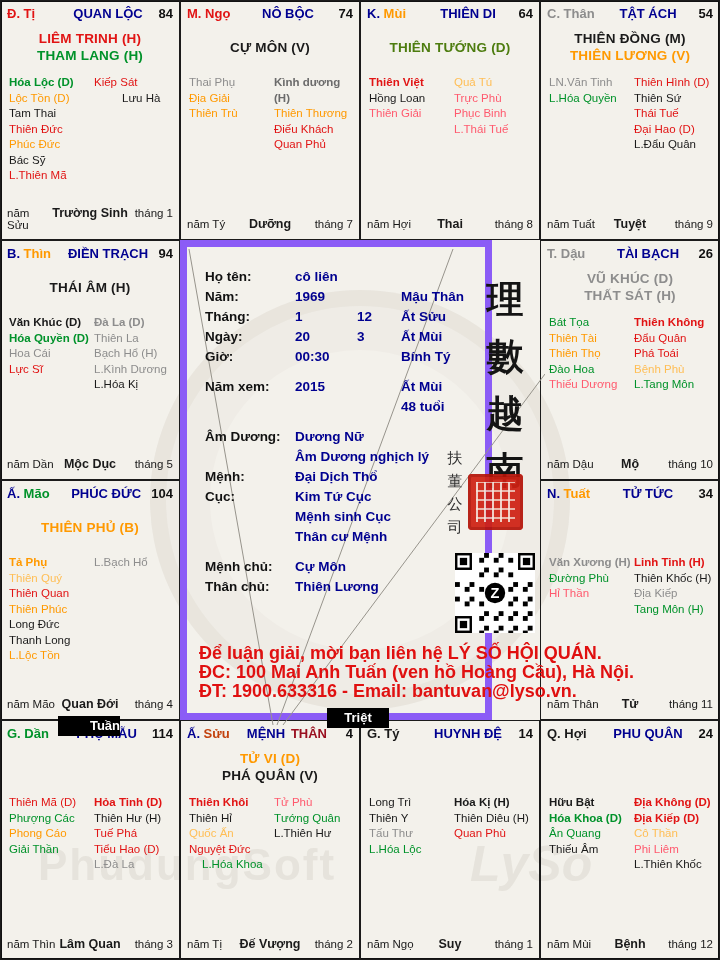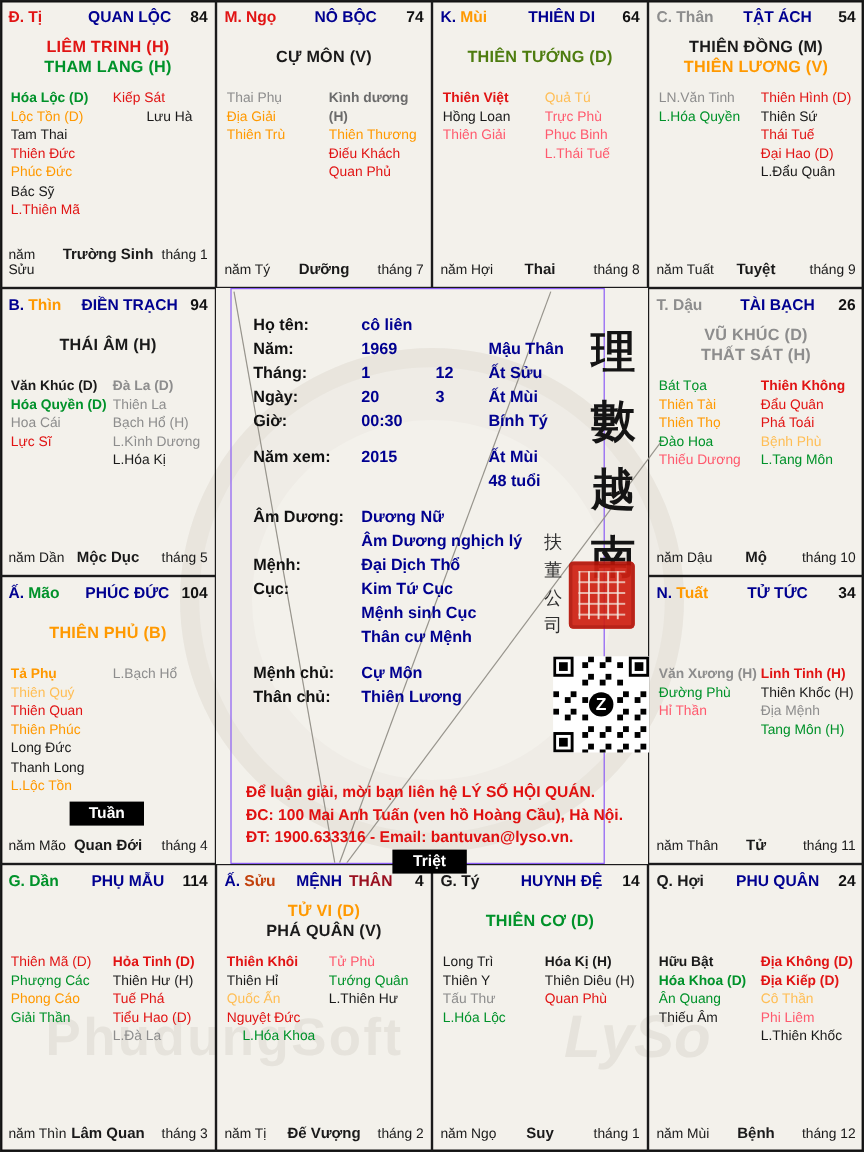"Họ tên:" .center-panel { border: 1px solid #8b5cf6 -> 7px solid #8b5cf6; margin-left: 12px -> none }
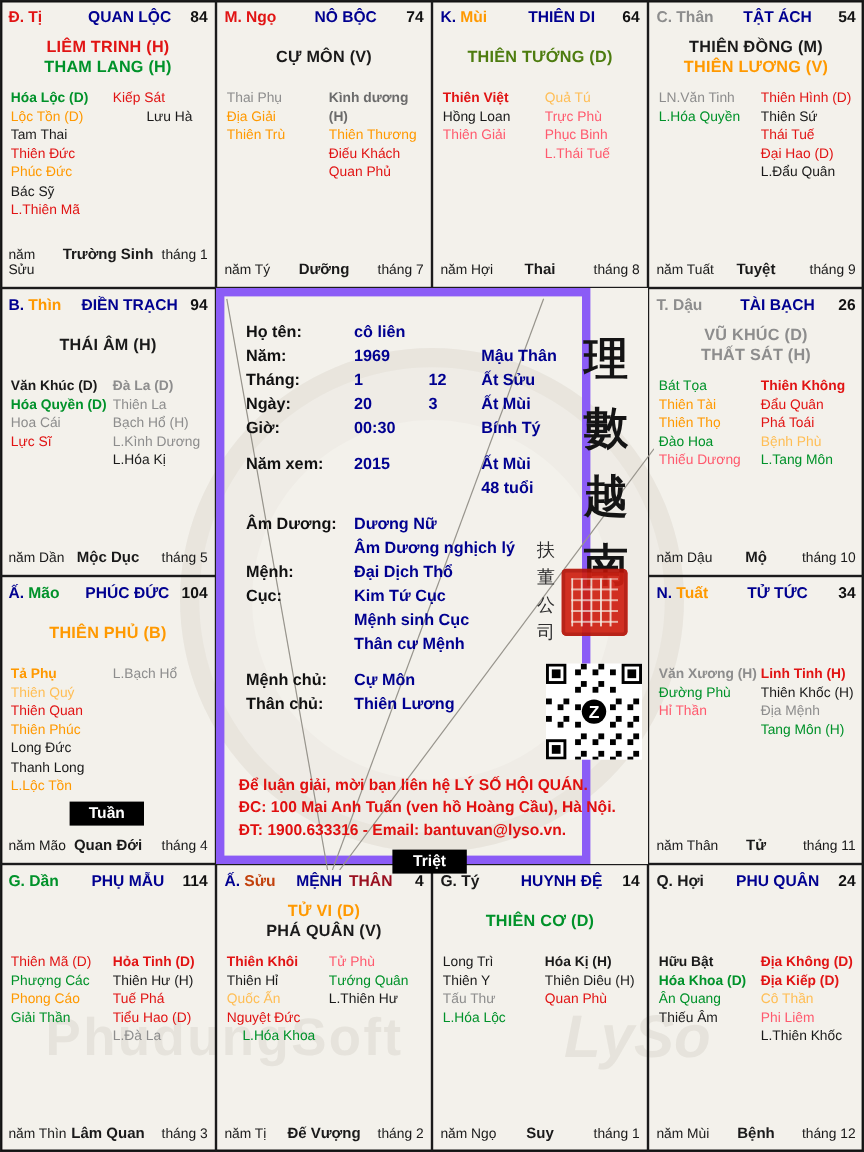"Địa Mệnh" div { text: Mệnh -> Kiếp }
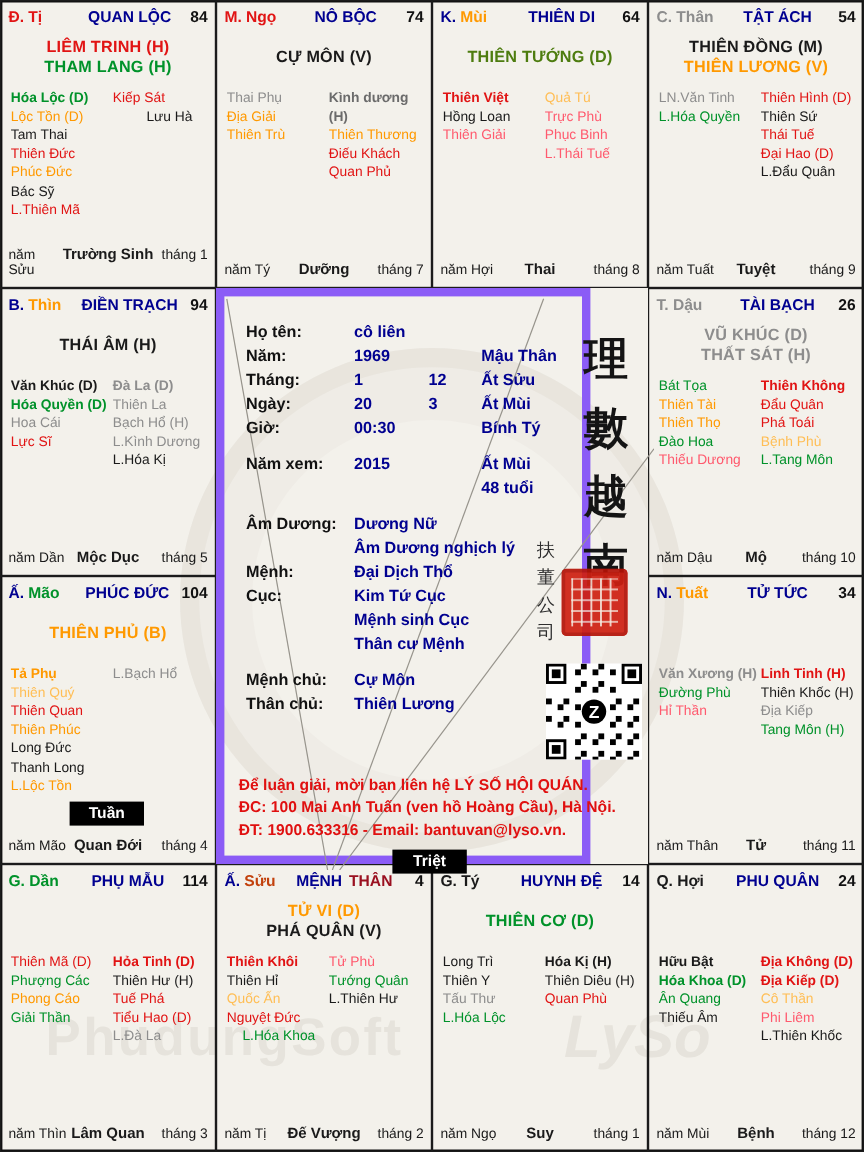"Để luận giải, mời bạn" .contact { font-size: 13px -> 18px }
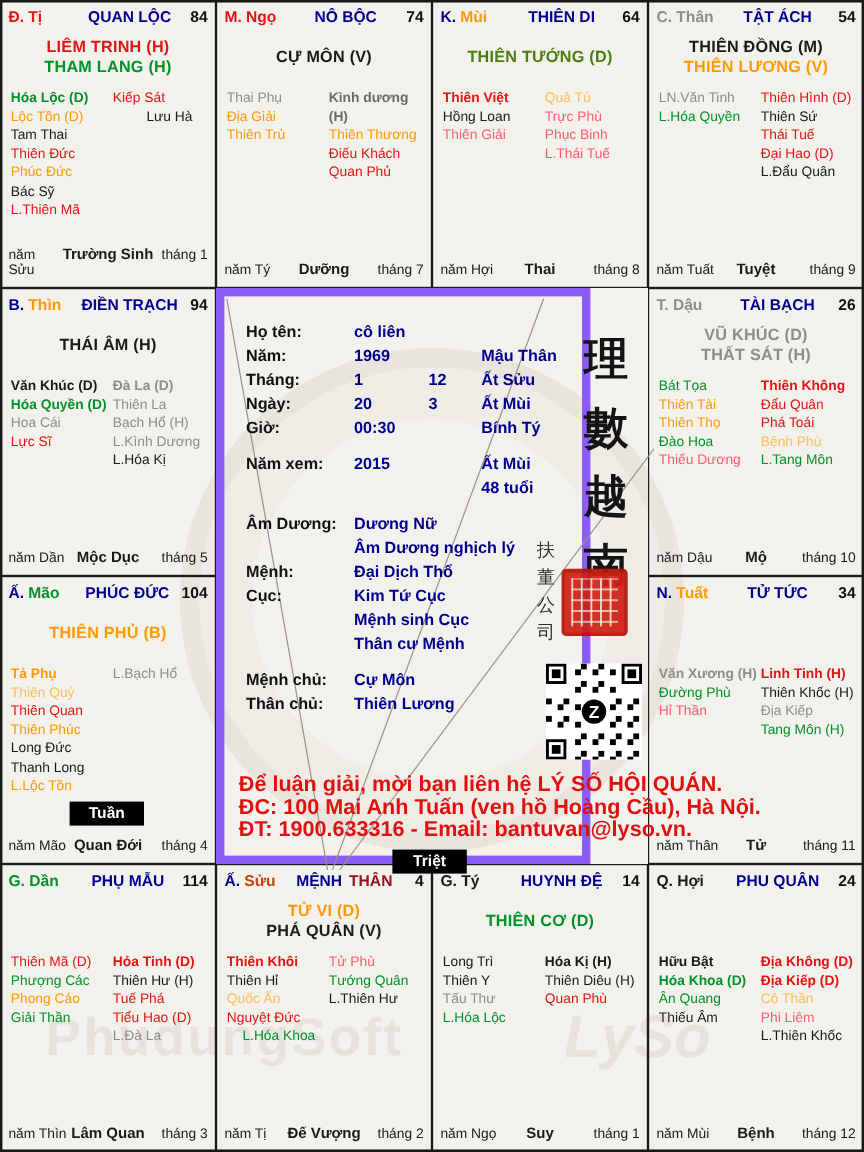"Tuần" .badge-tuan { text-align: none -> right; top: 668px -> 716px }
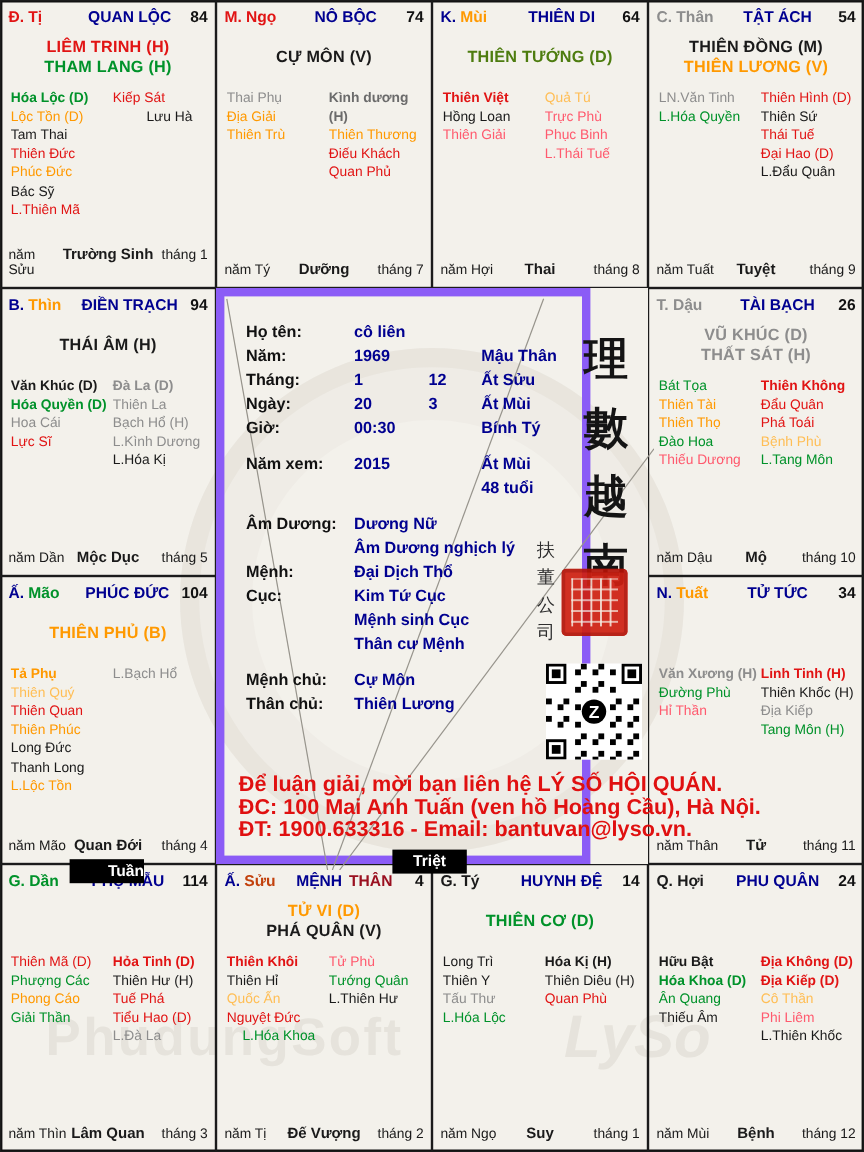"THIÊN CƠ (D)" div.mains { html: <div> <div>THIÊN CƠ (D)</div> </div> -> none }
